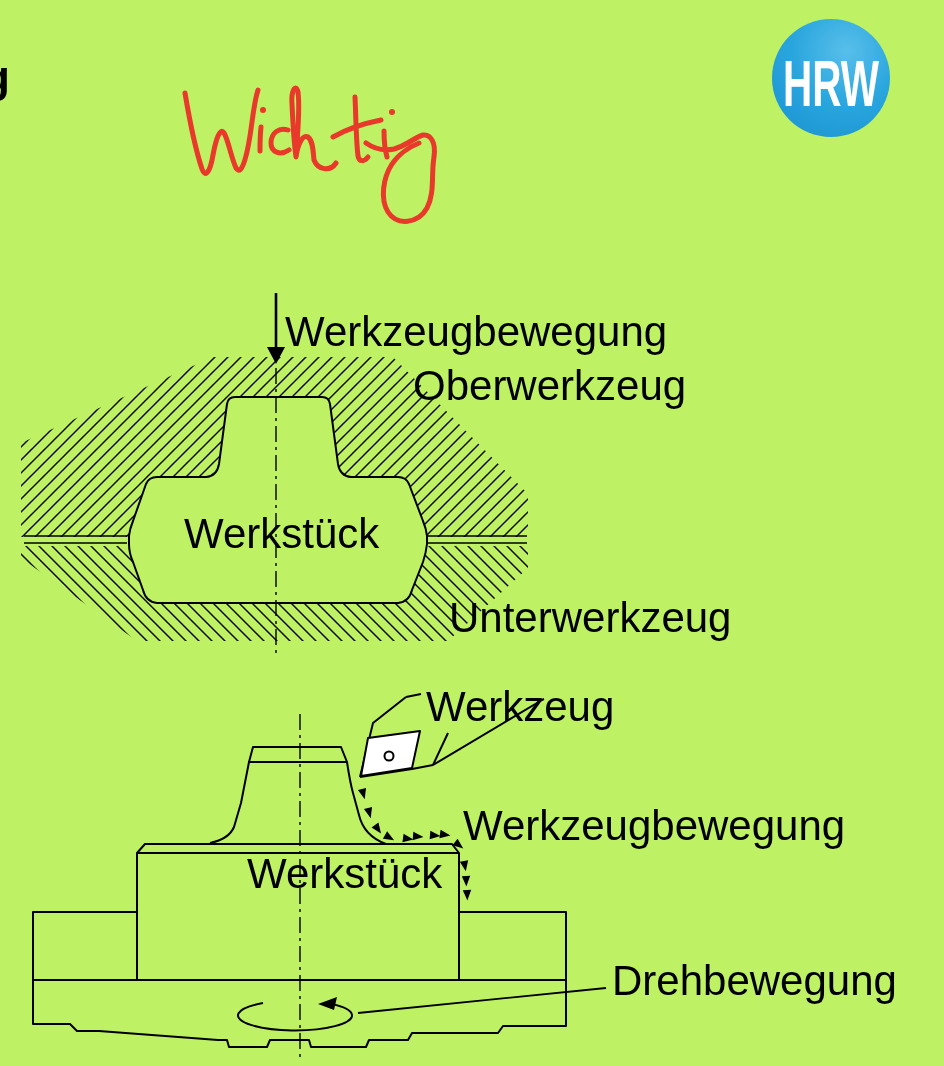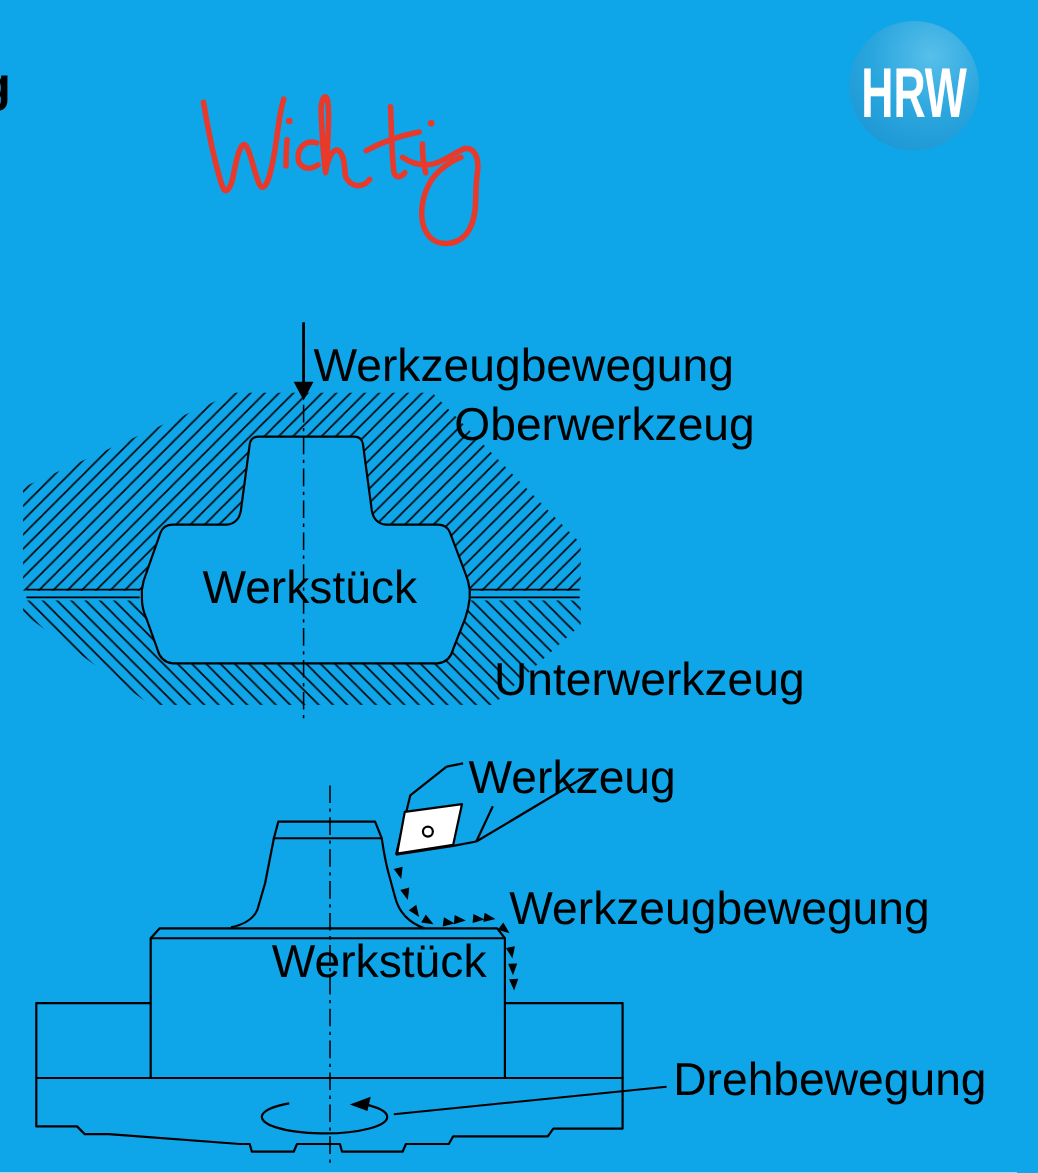"HRW" .page { background: #0ea5e9 -> #bef264 }
